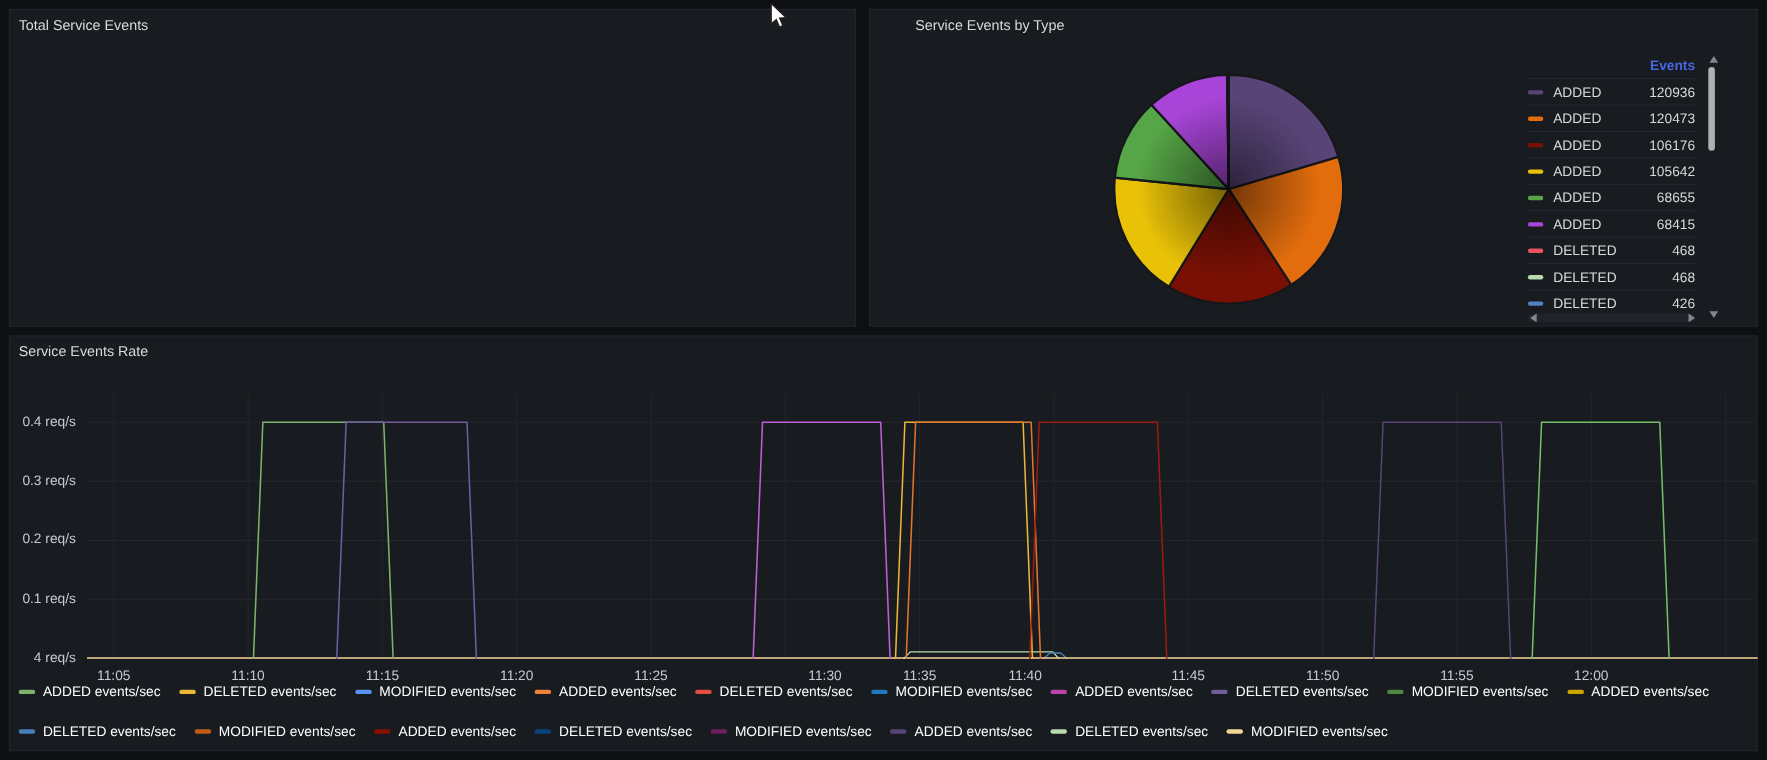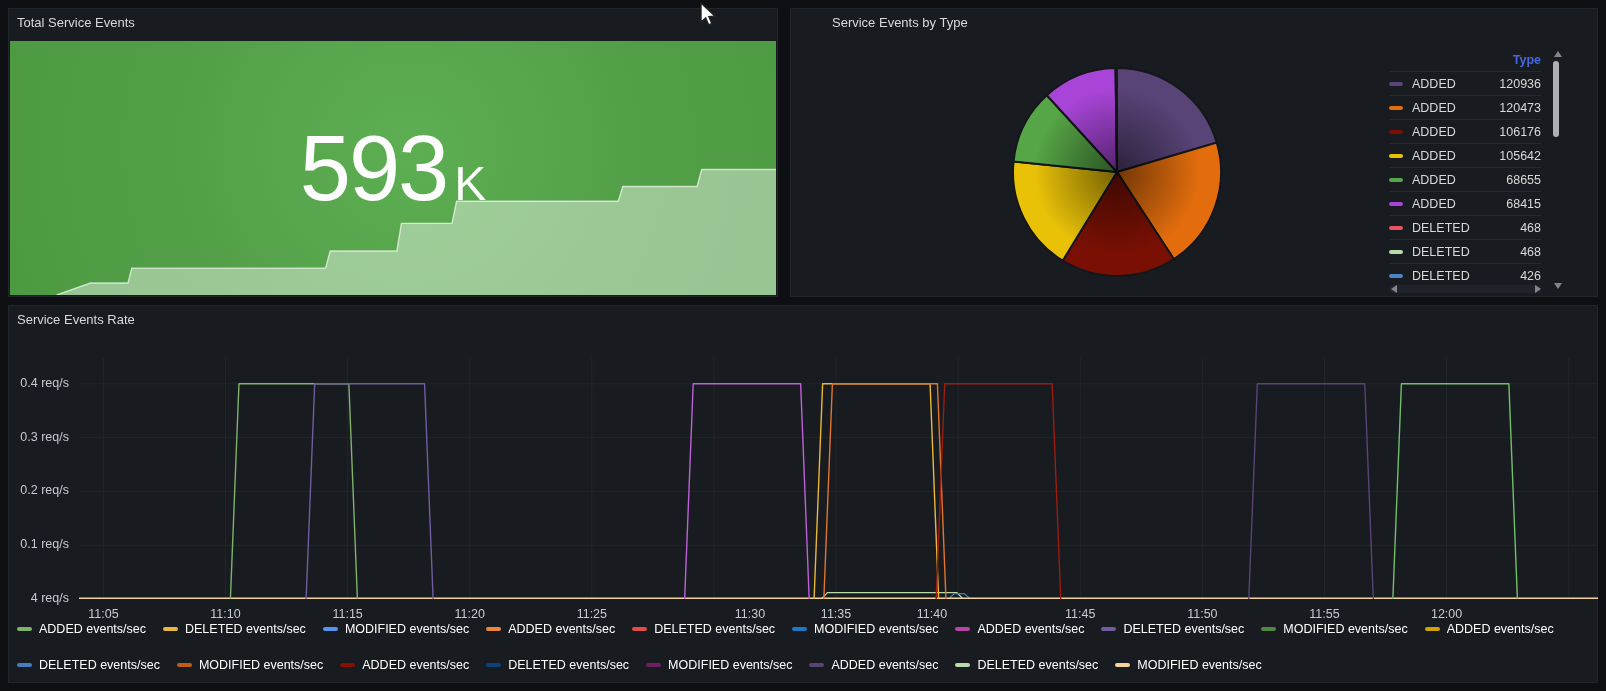"Type" div.pie-legend-header { text: Type -> Events }
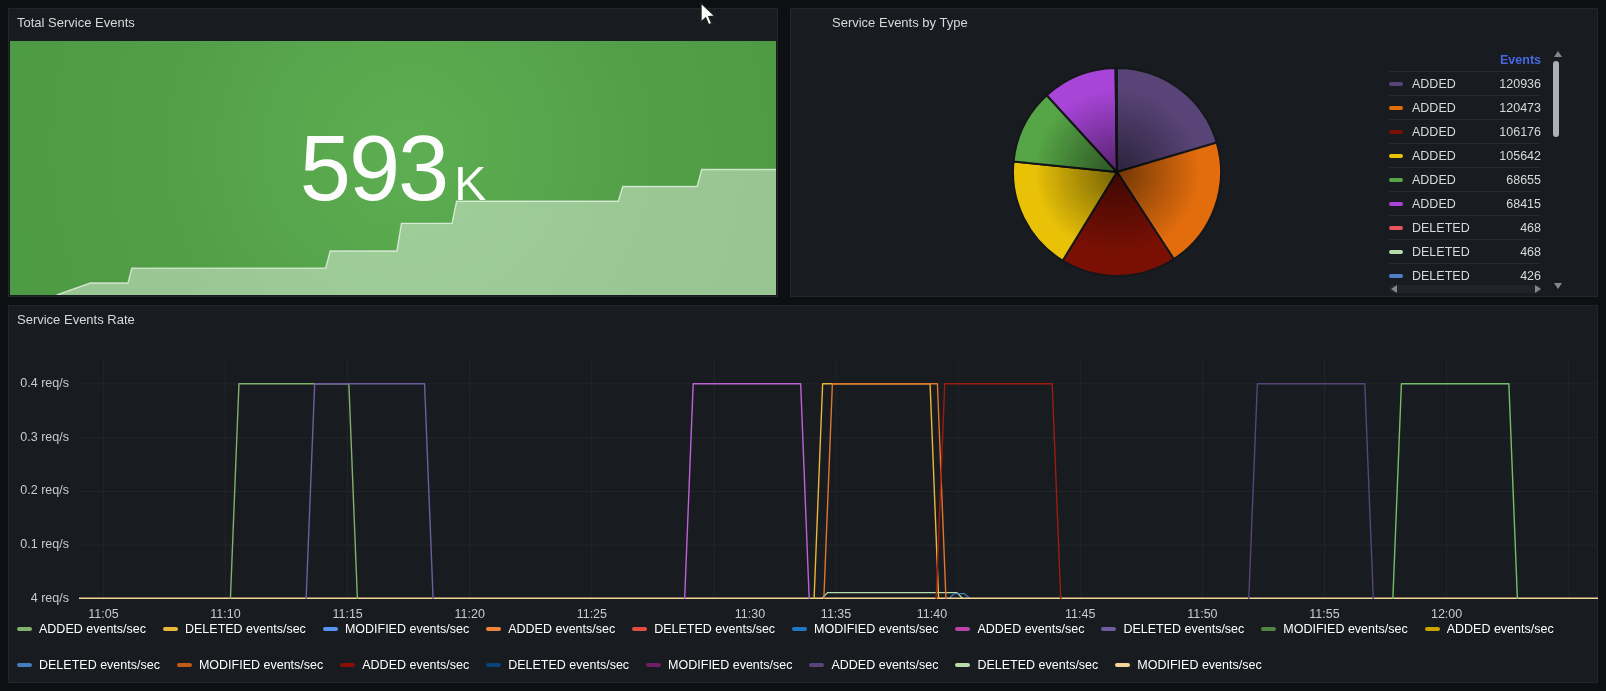"593" div.stat-body { html: <div> <svg> <polygon></polygon> <polyline></polyline> </svg> <div> <span>593</span> <span>K</span> </div> </div> -> none }
